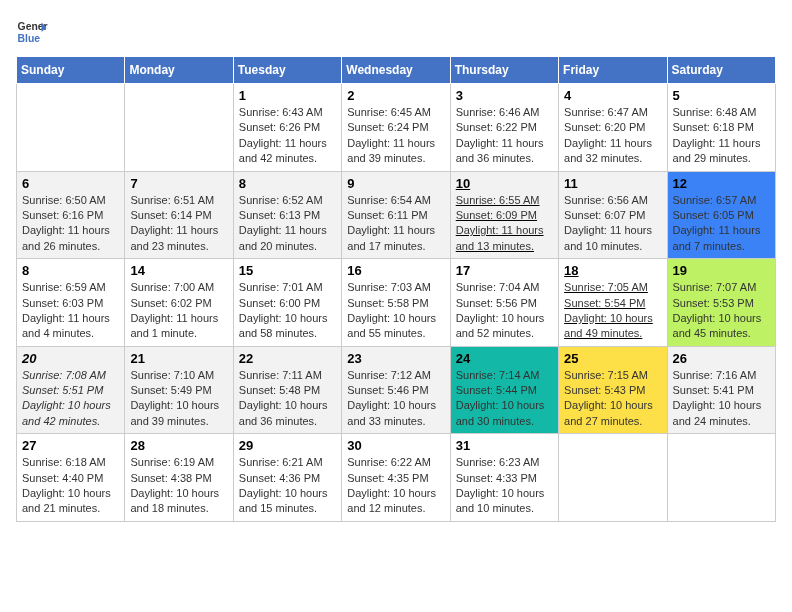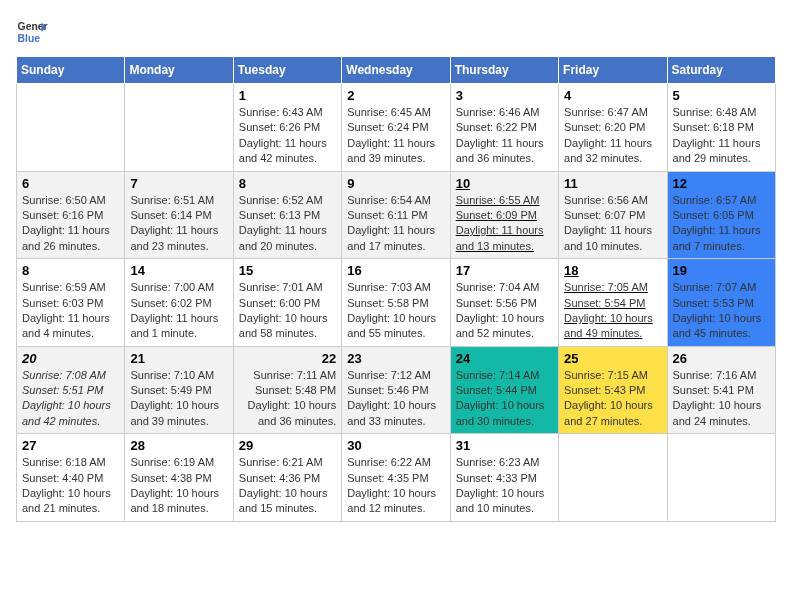"19" td { background: #3b82f6 -> #bef264 }
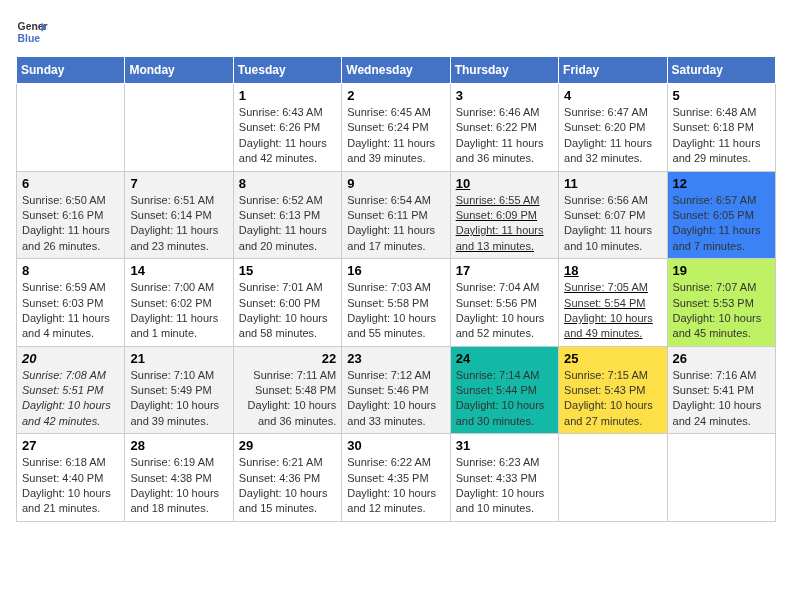"22" td { text-align: right -> none }
